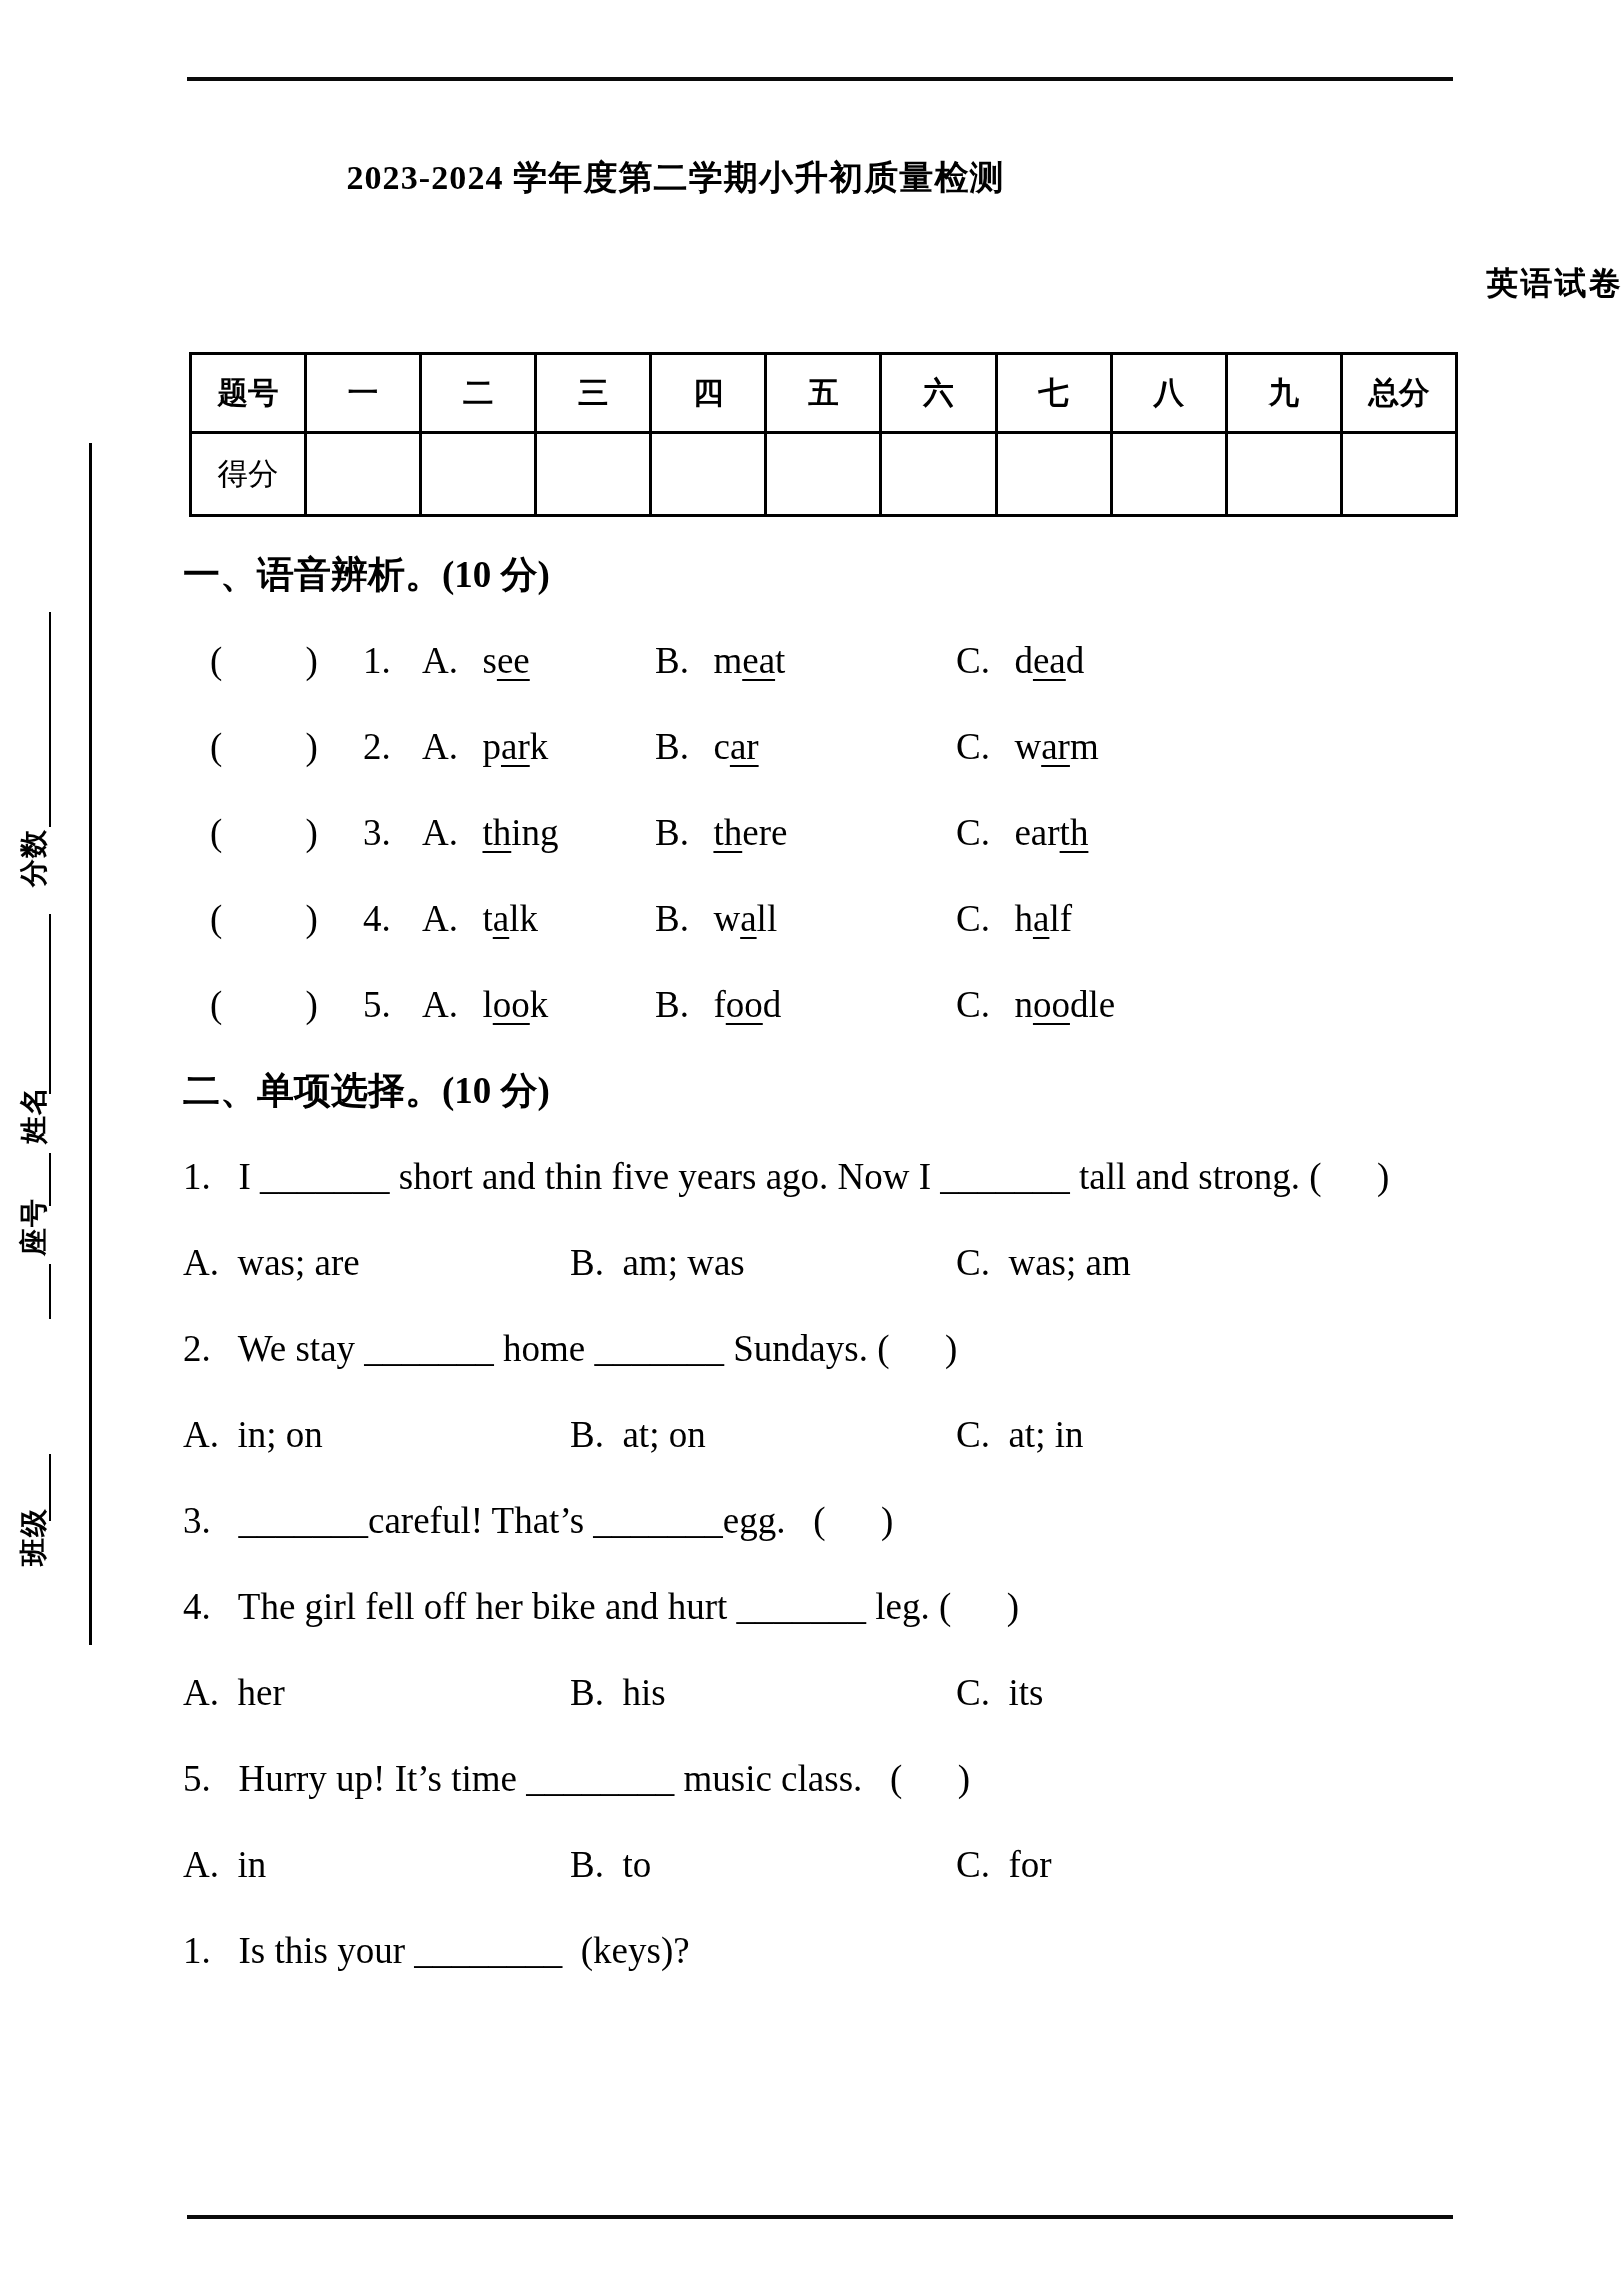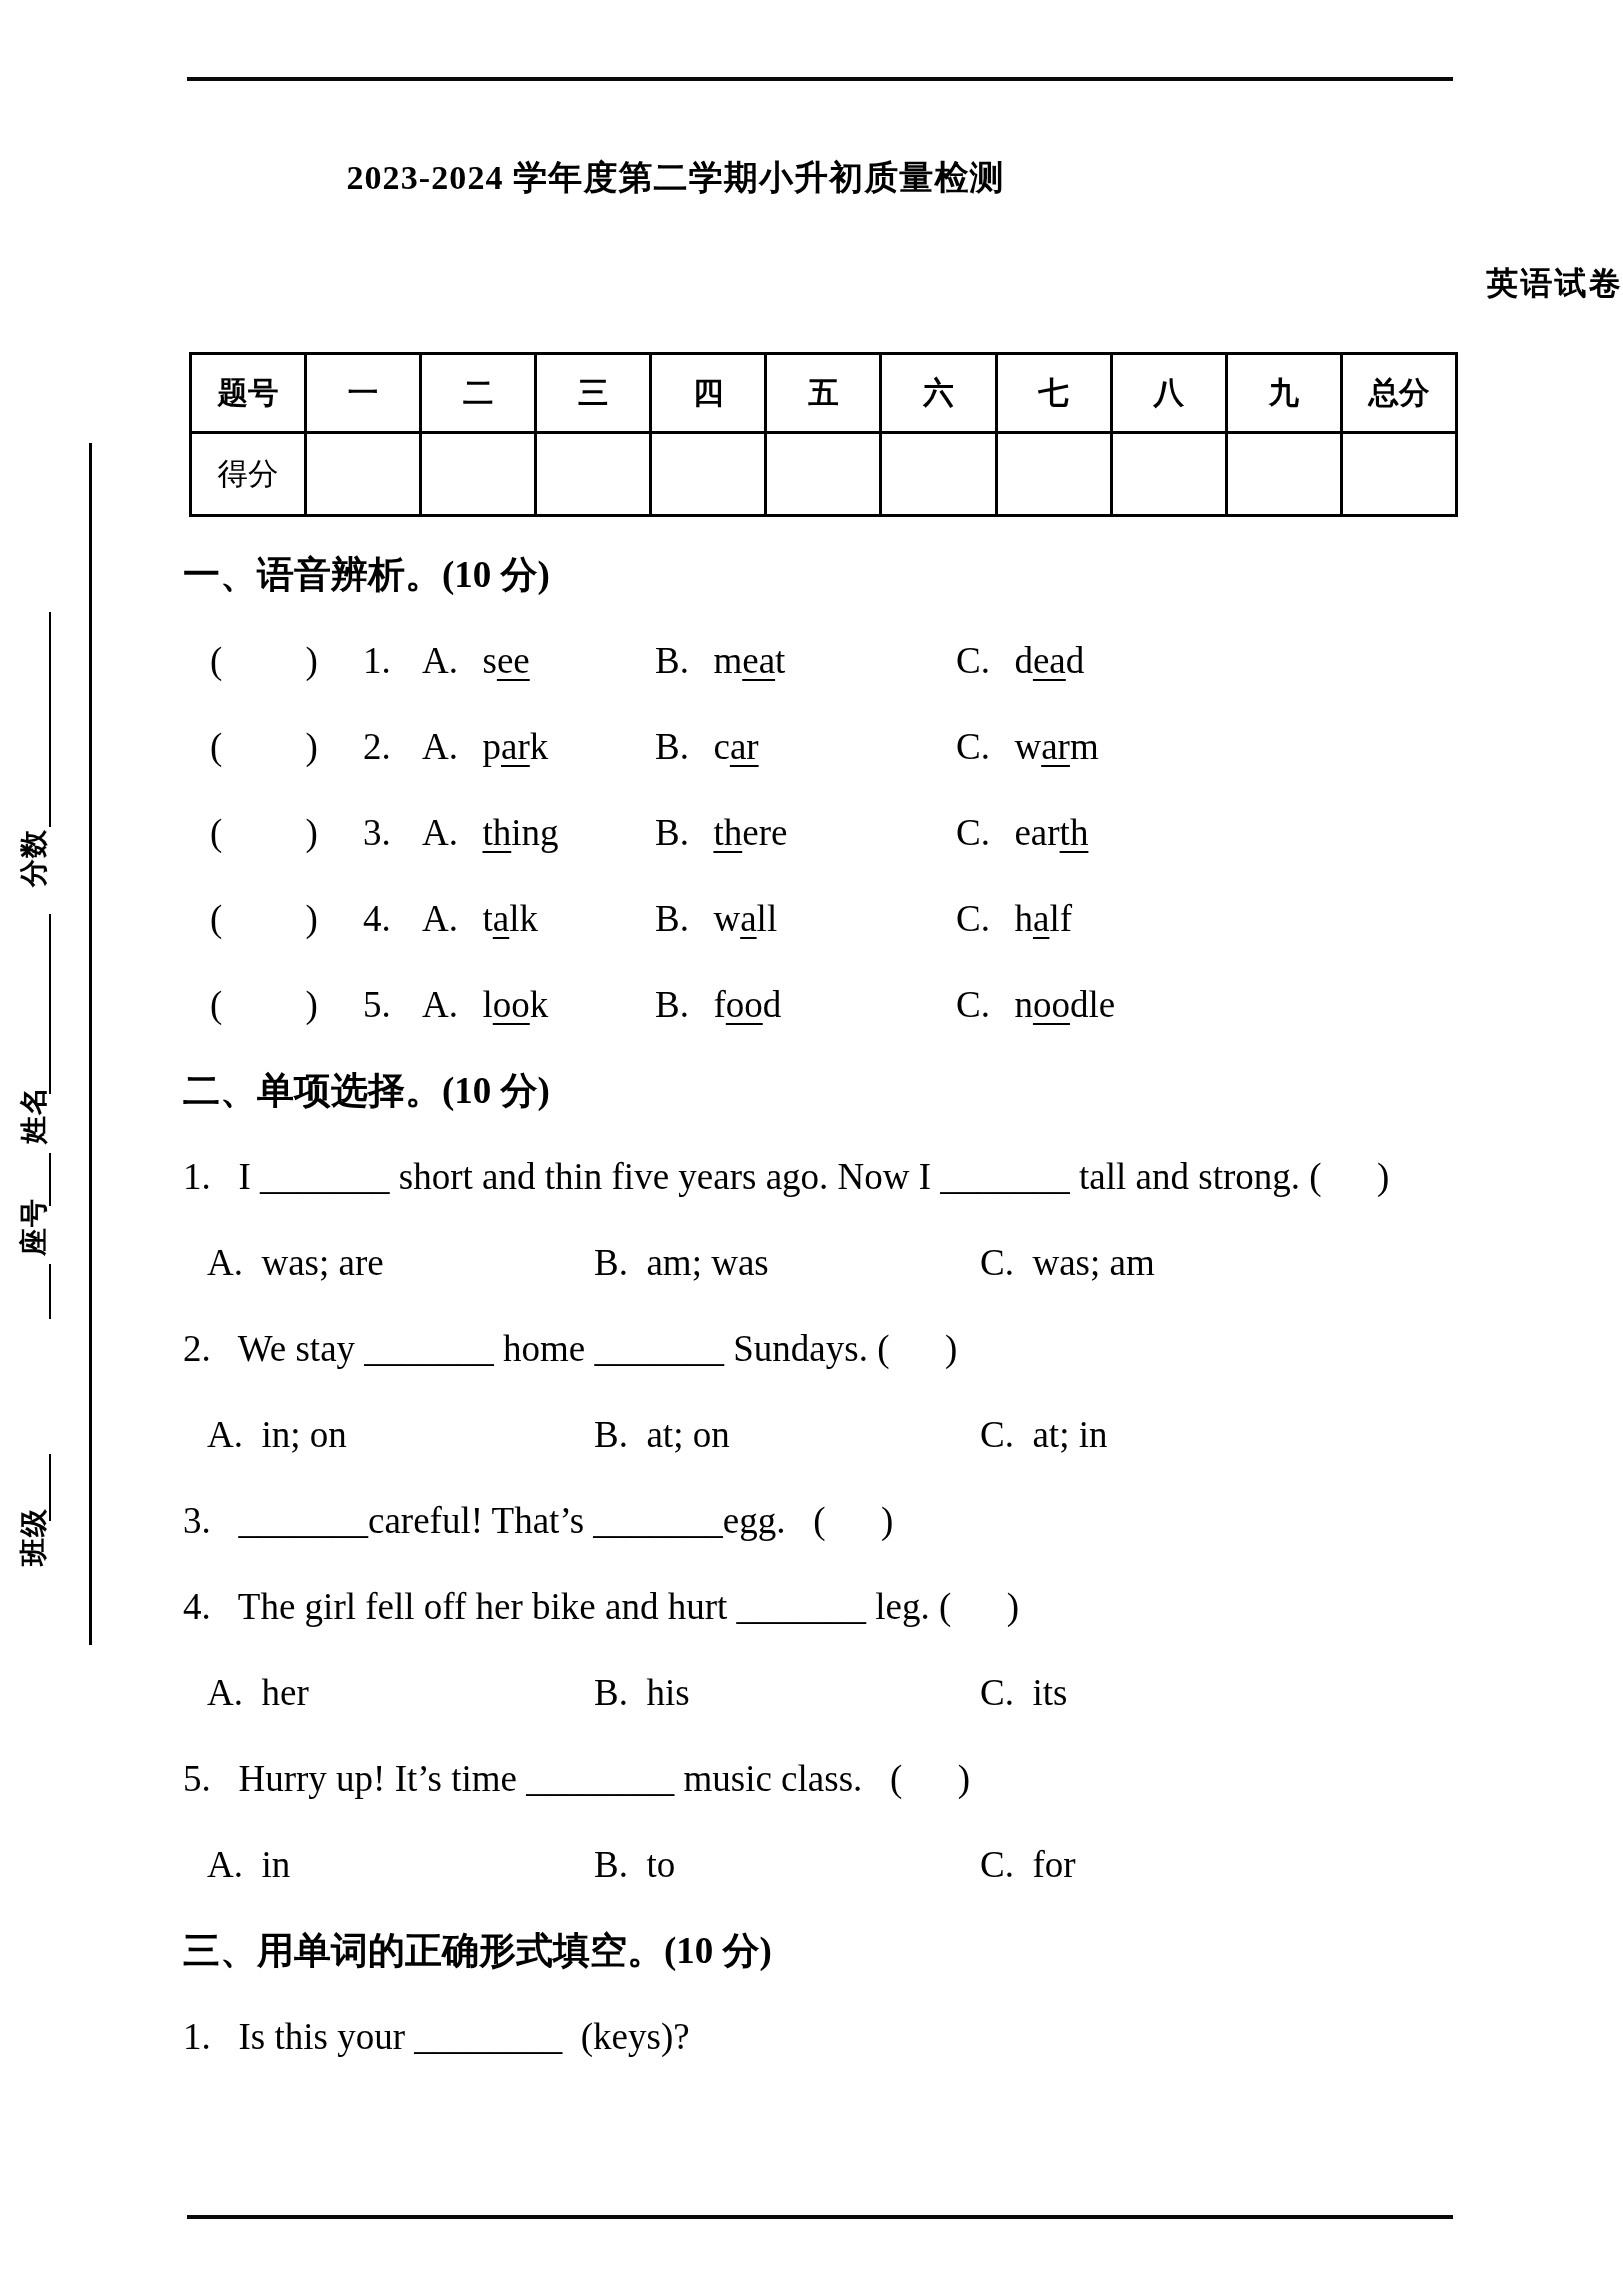"A. was; are" .orow>span { margin-left: 24px -> none }
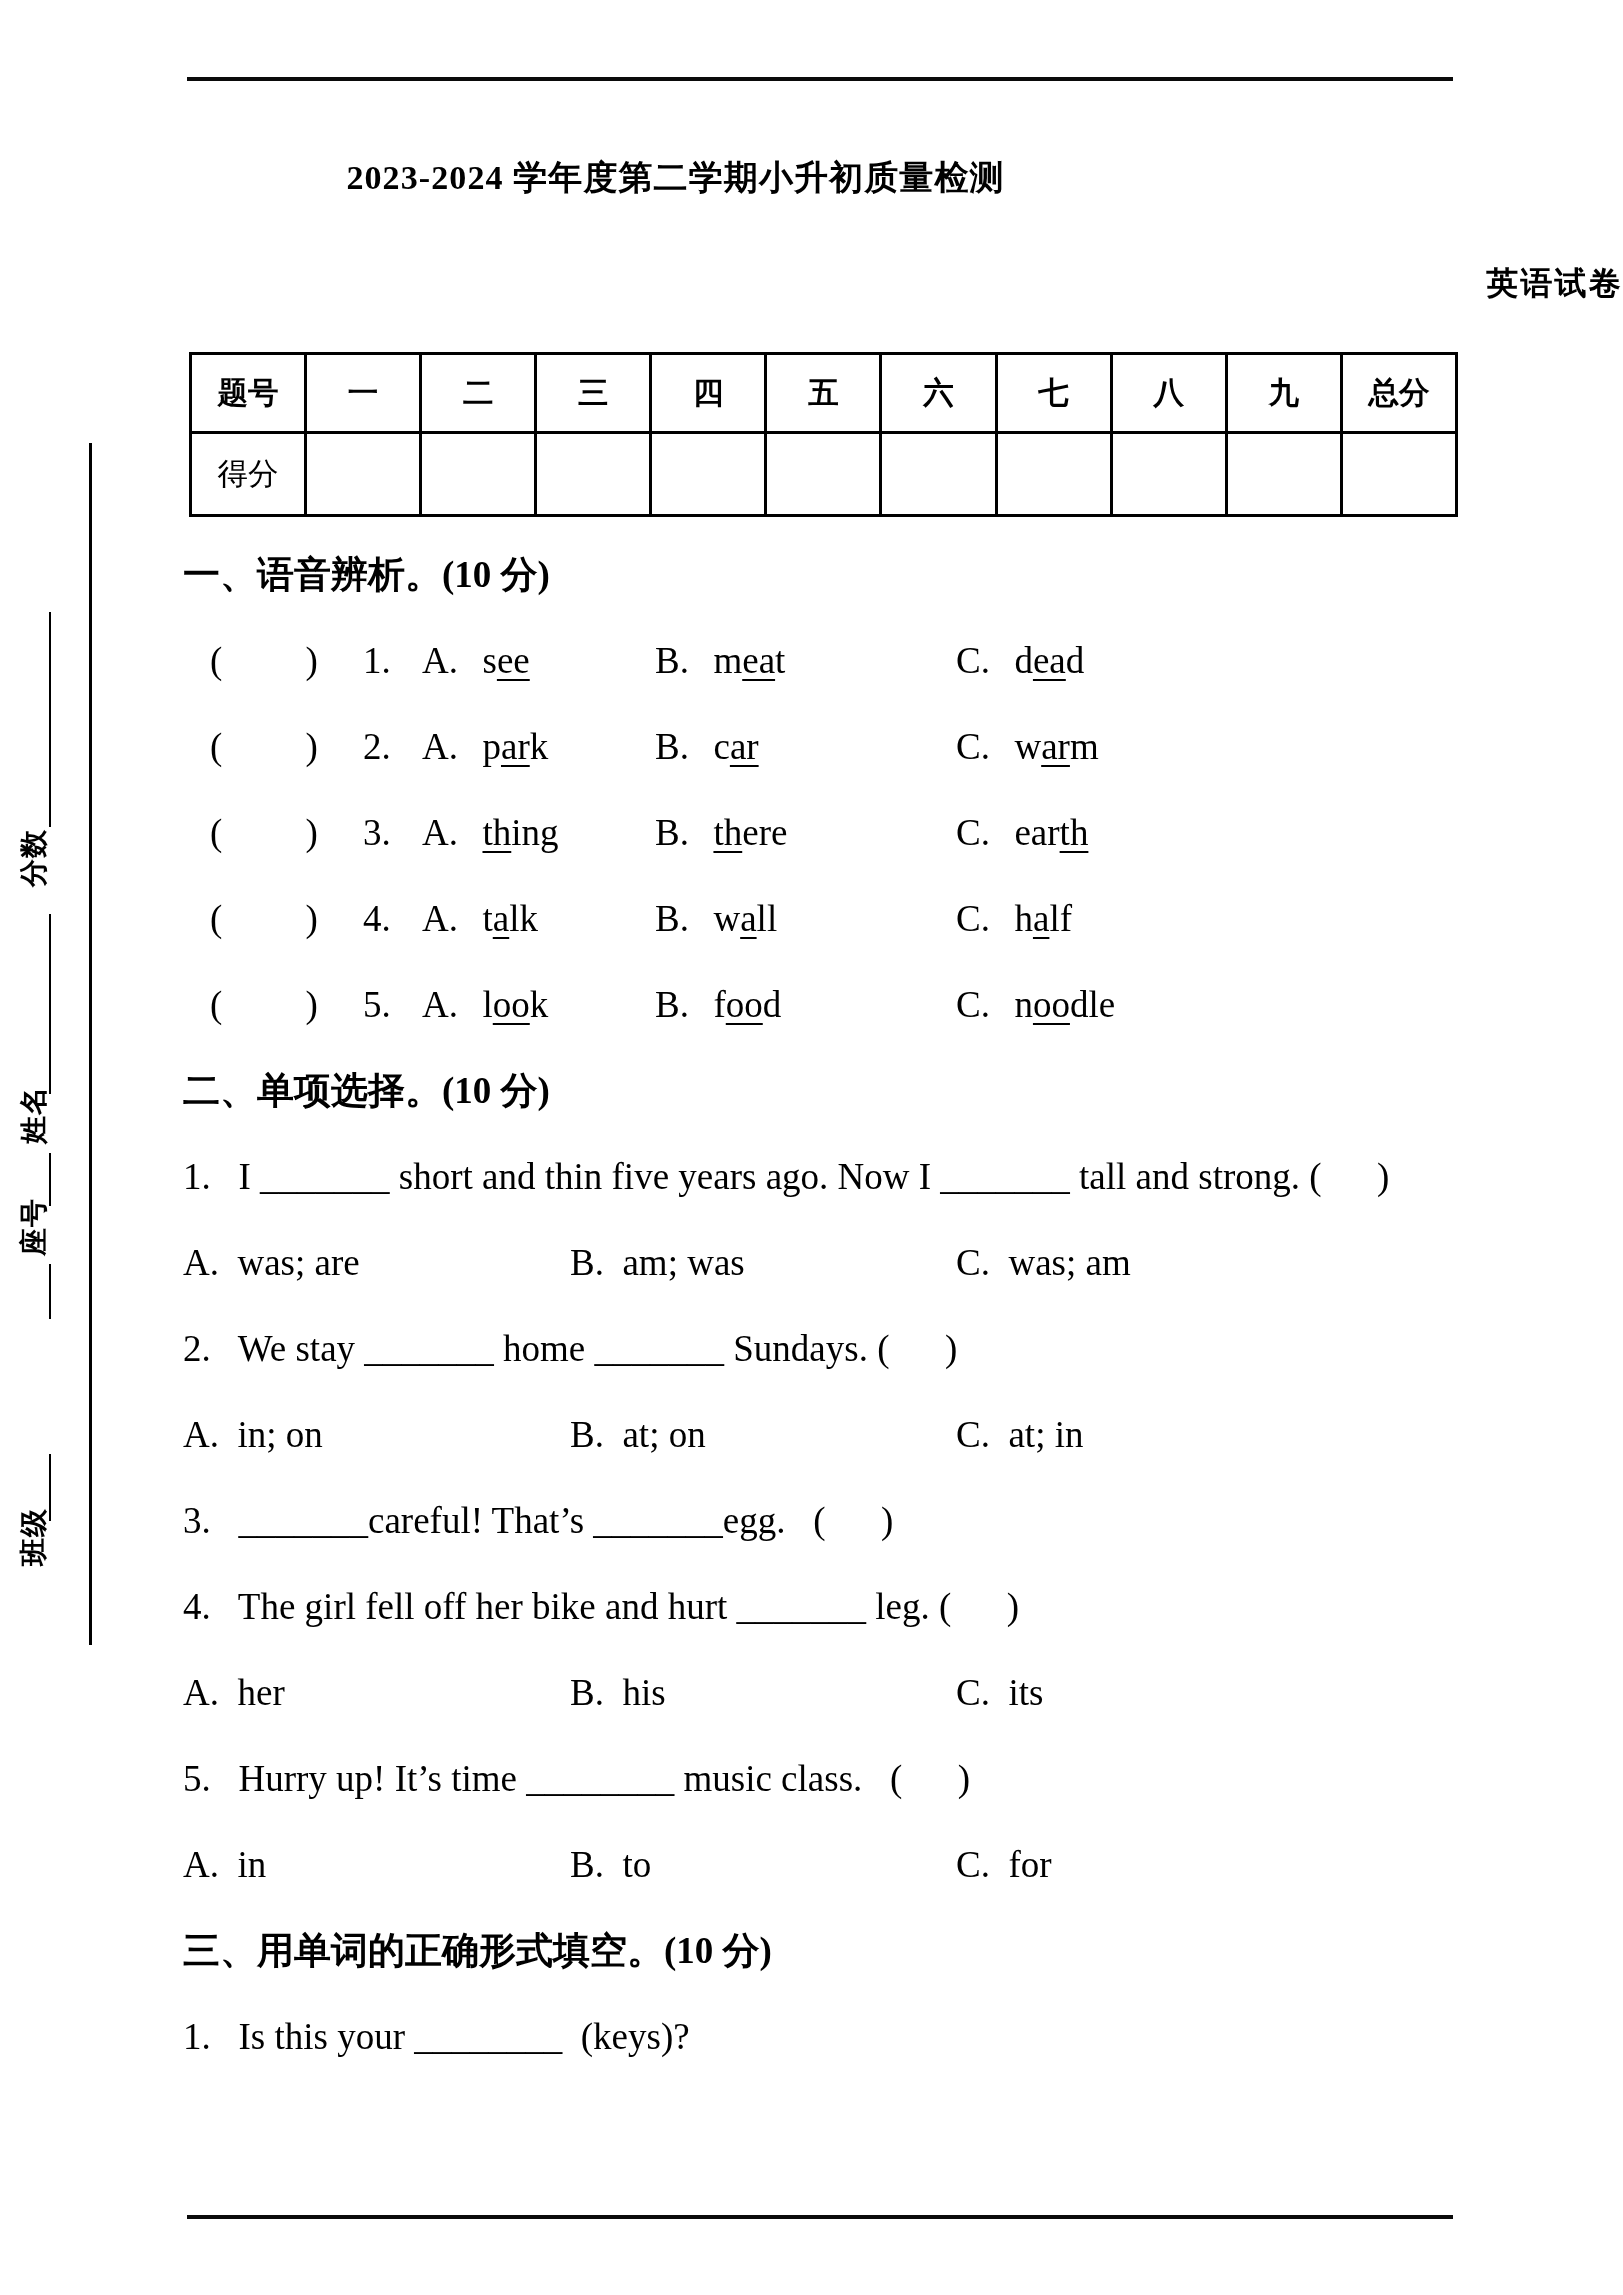"三、用单词的正确形式填空。(10 分)" div.line { html: <div>三、用单词的正确形式填空。(10 分)</div> -> none }
